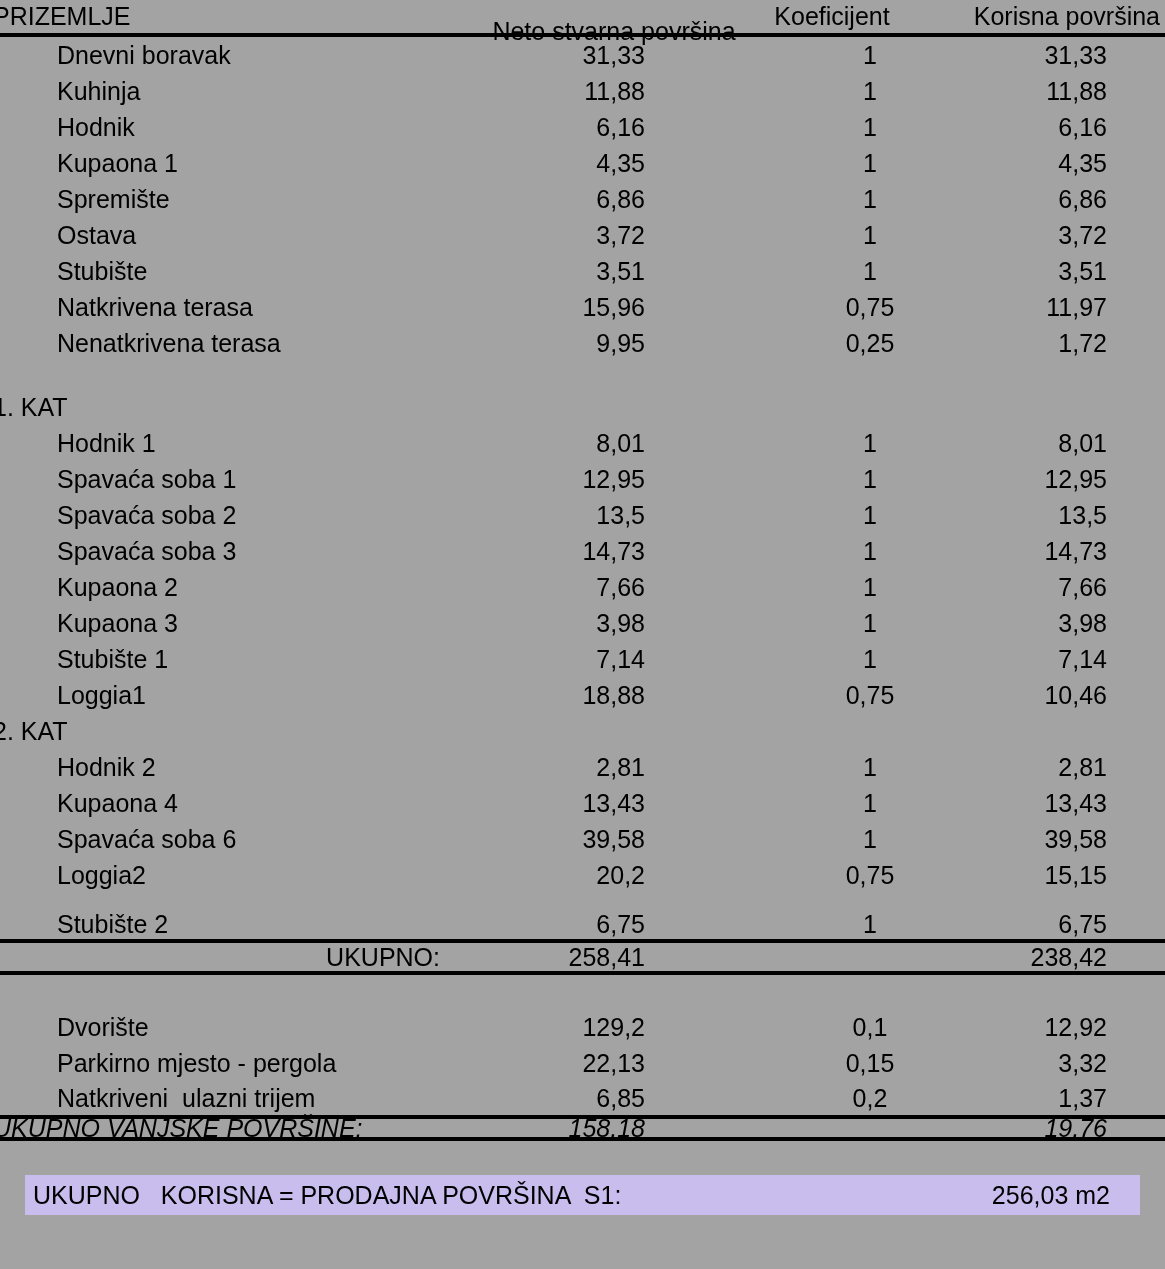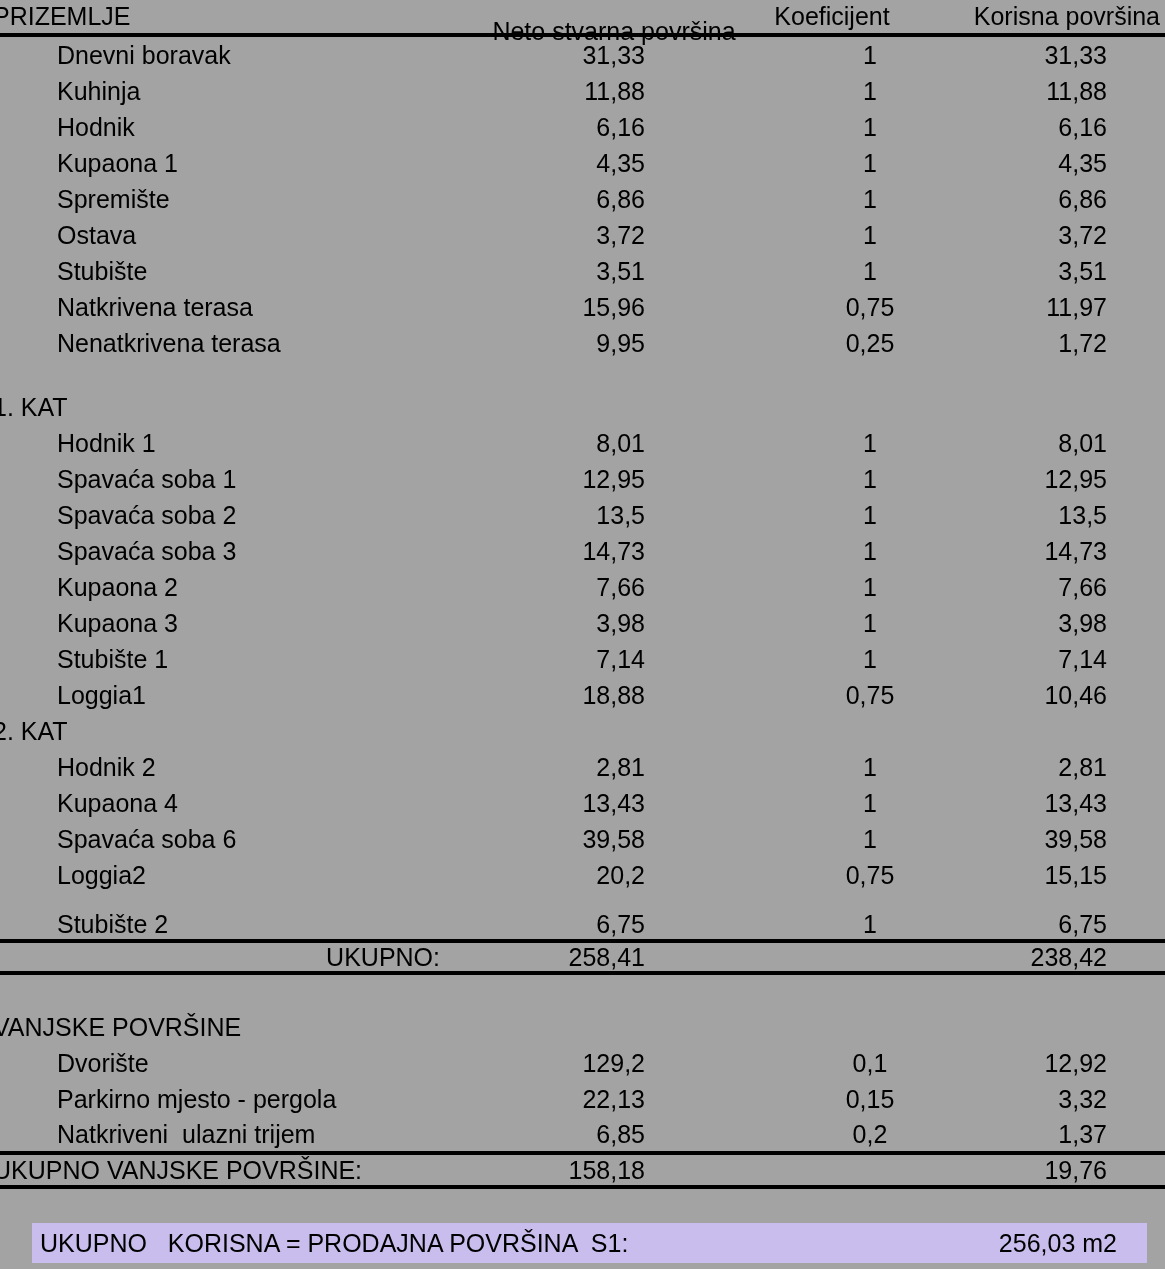"VANJSKE POVRŠINE" div.row { html: <div> <div>VANJSKE POVRŠINE</div> </div> -> none }
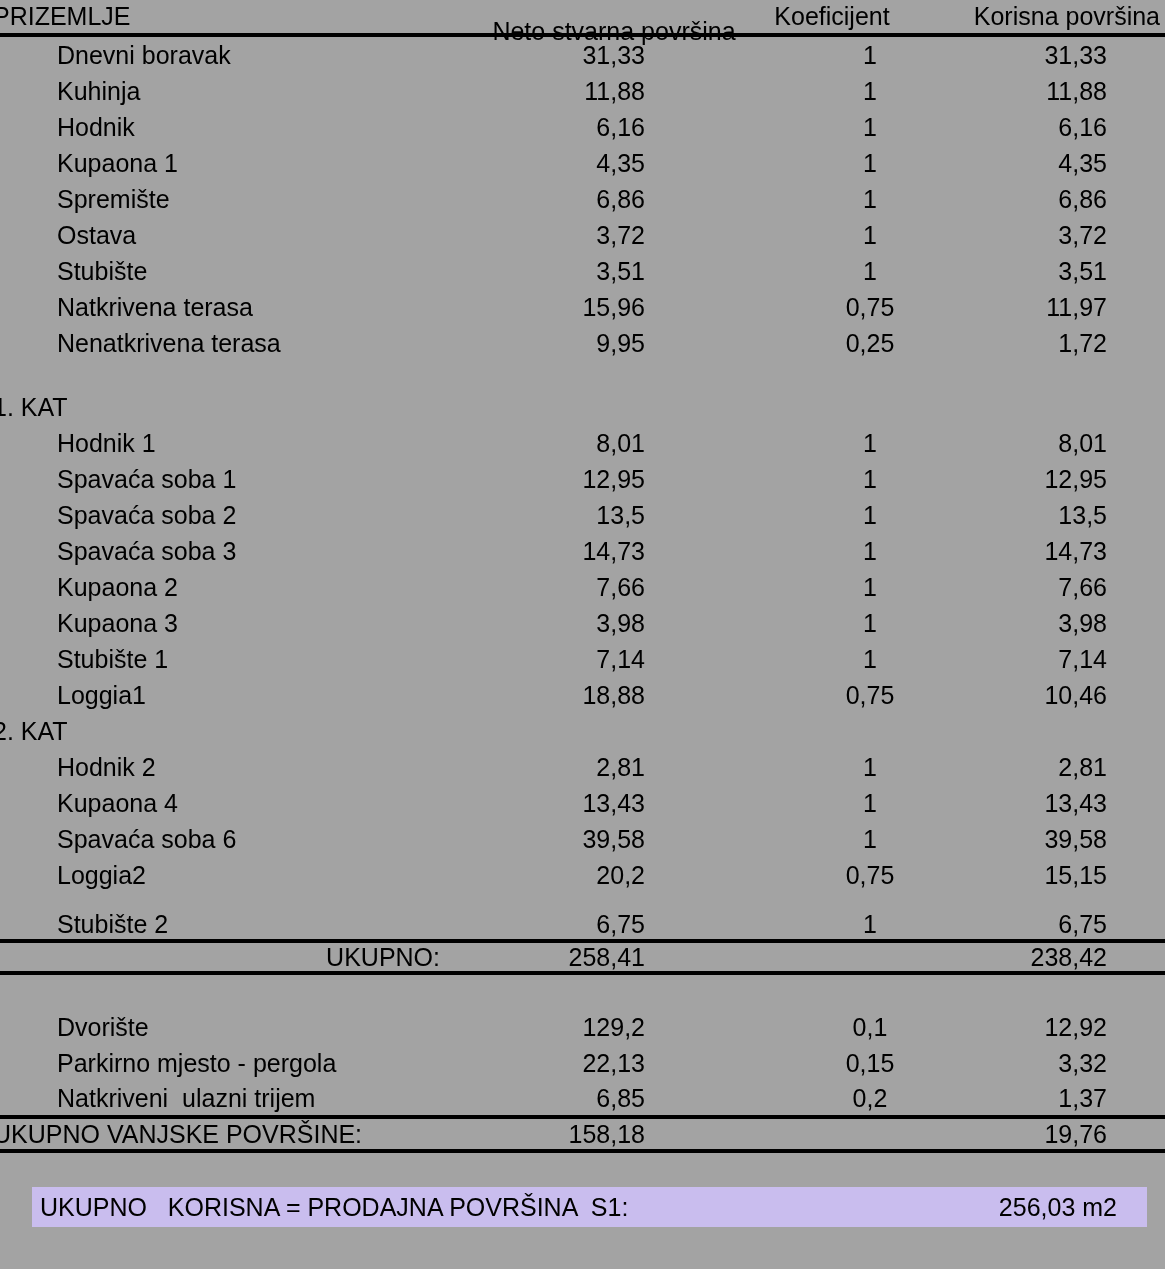"UKUPNO VANJSKE POVRŠINE:" .row.total2 { font-style: none -> italic; height: 30px -> 18px }
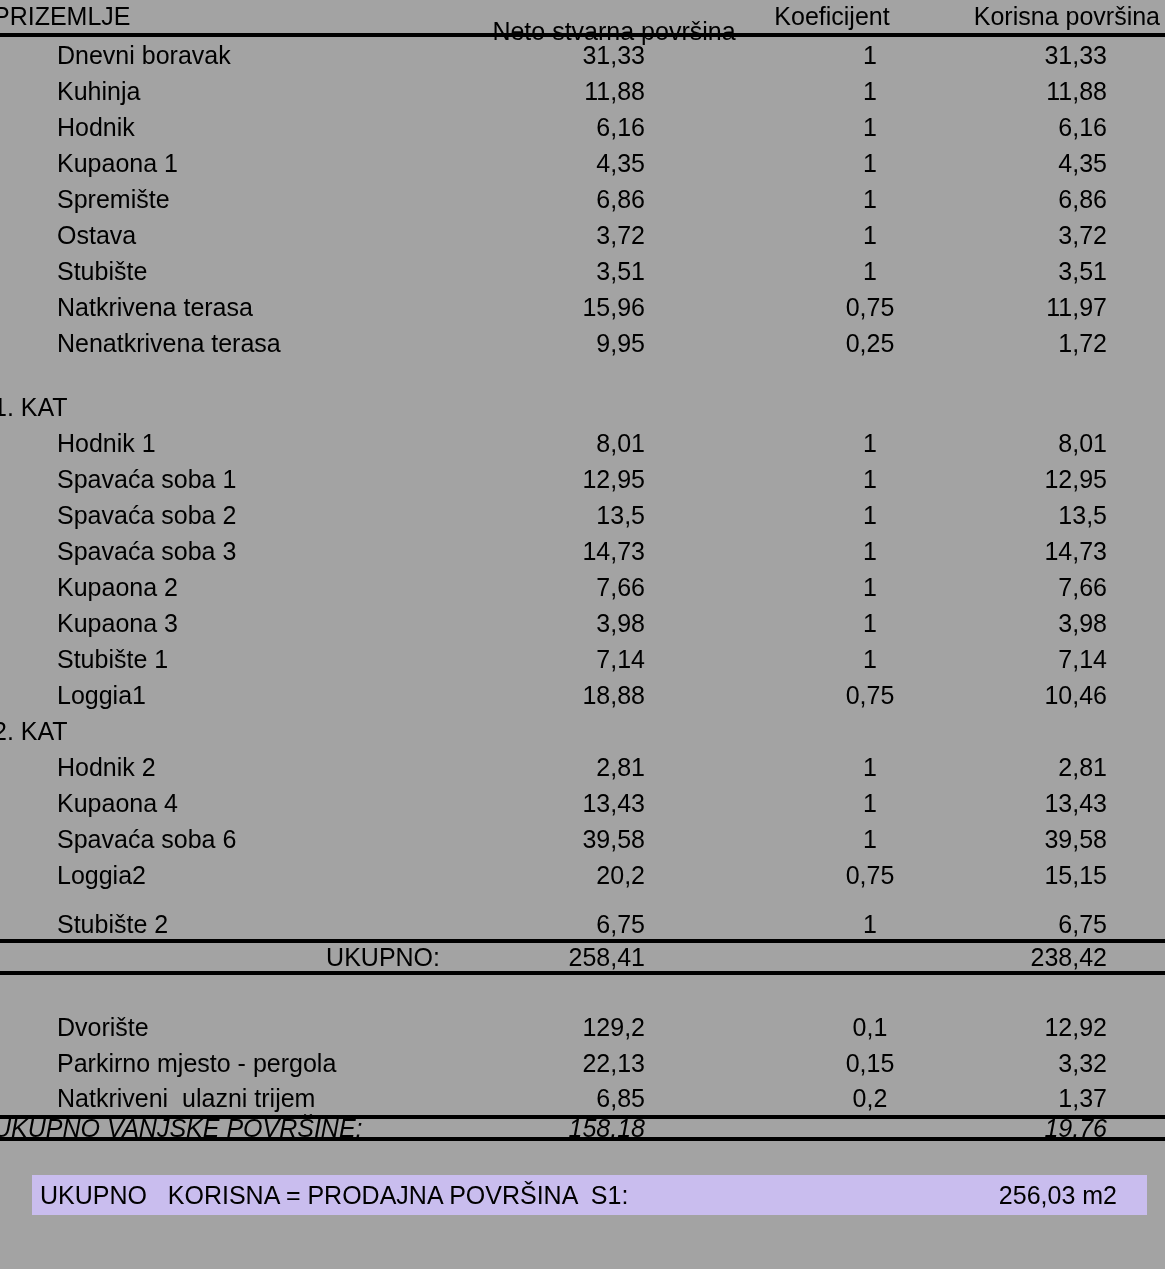"UKUPNO KORISNA = PRODAJNA POVRŠINA" .grand { margin-left: 32px -> 25px }
